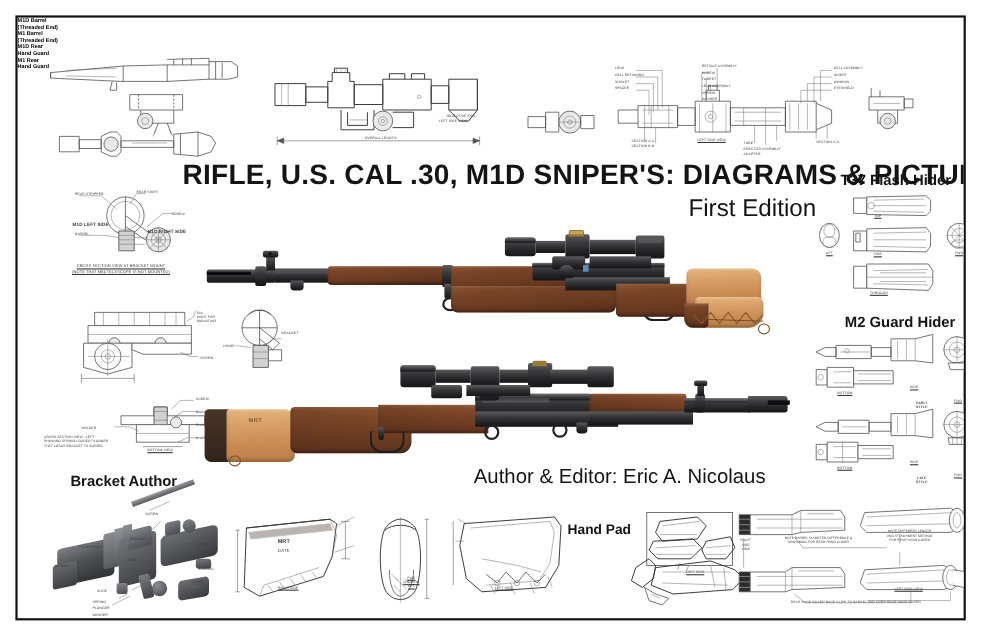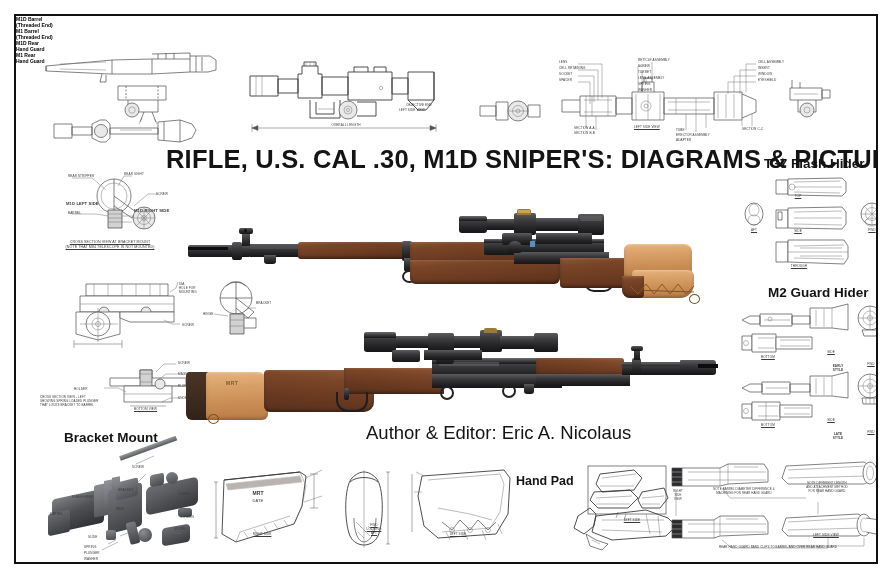"First Edition" div.title-sub { html: none -> <div>First Edition</div> }
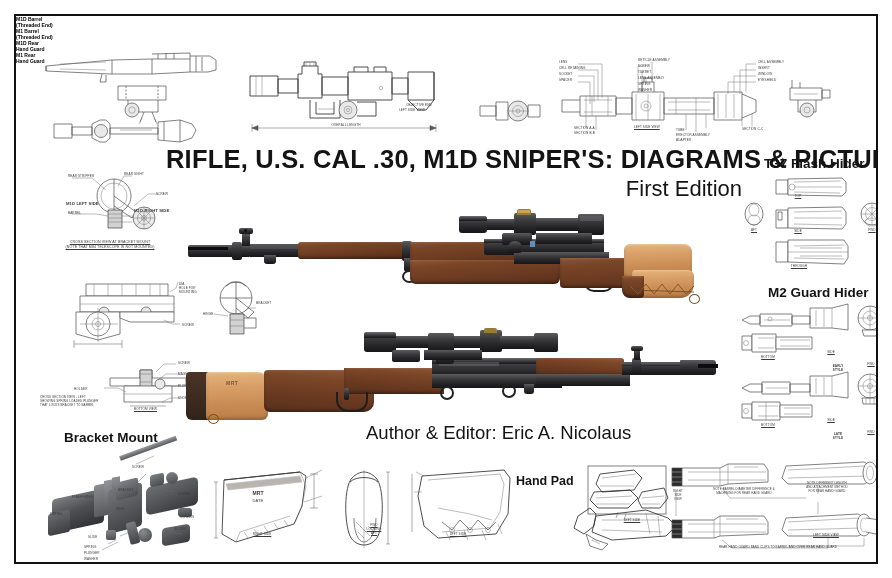"Bracket Mount" div.sec-head { text: Mount -> Author }
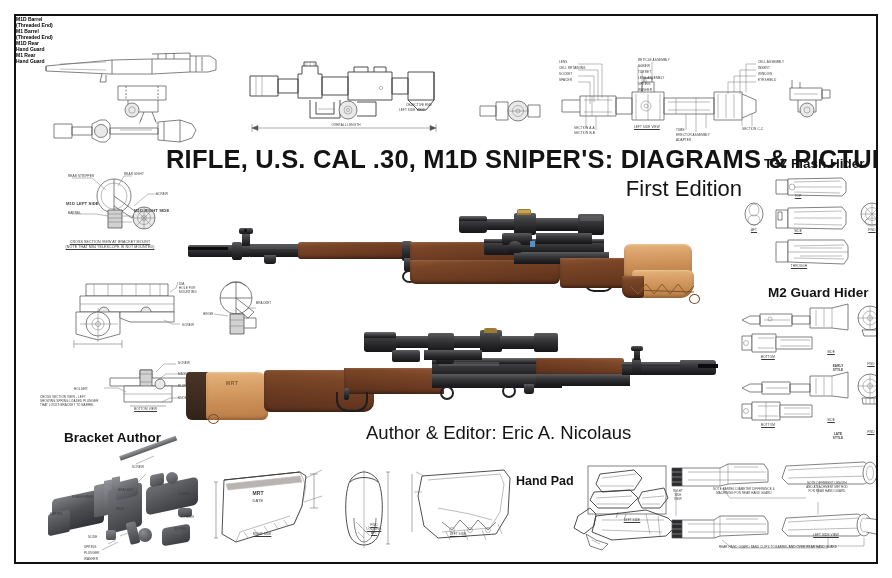"Author & Editor: Eric A." .author { text-align: left -> right }
